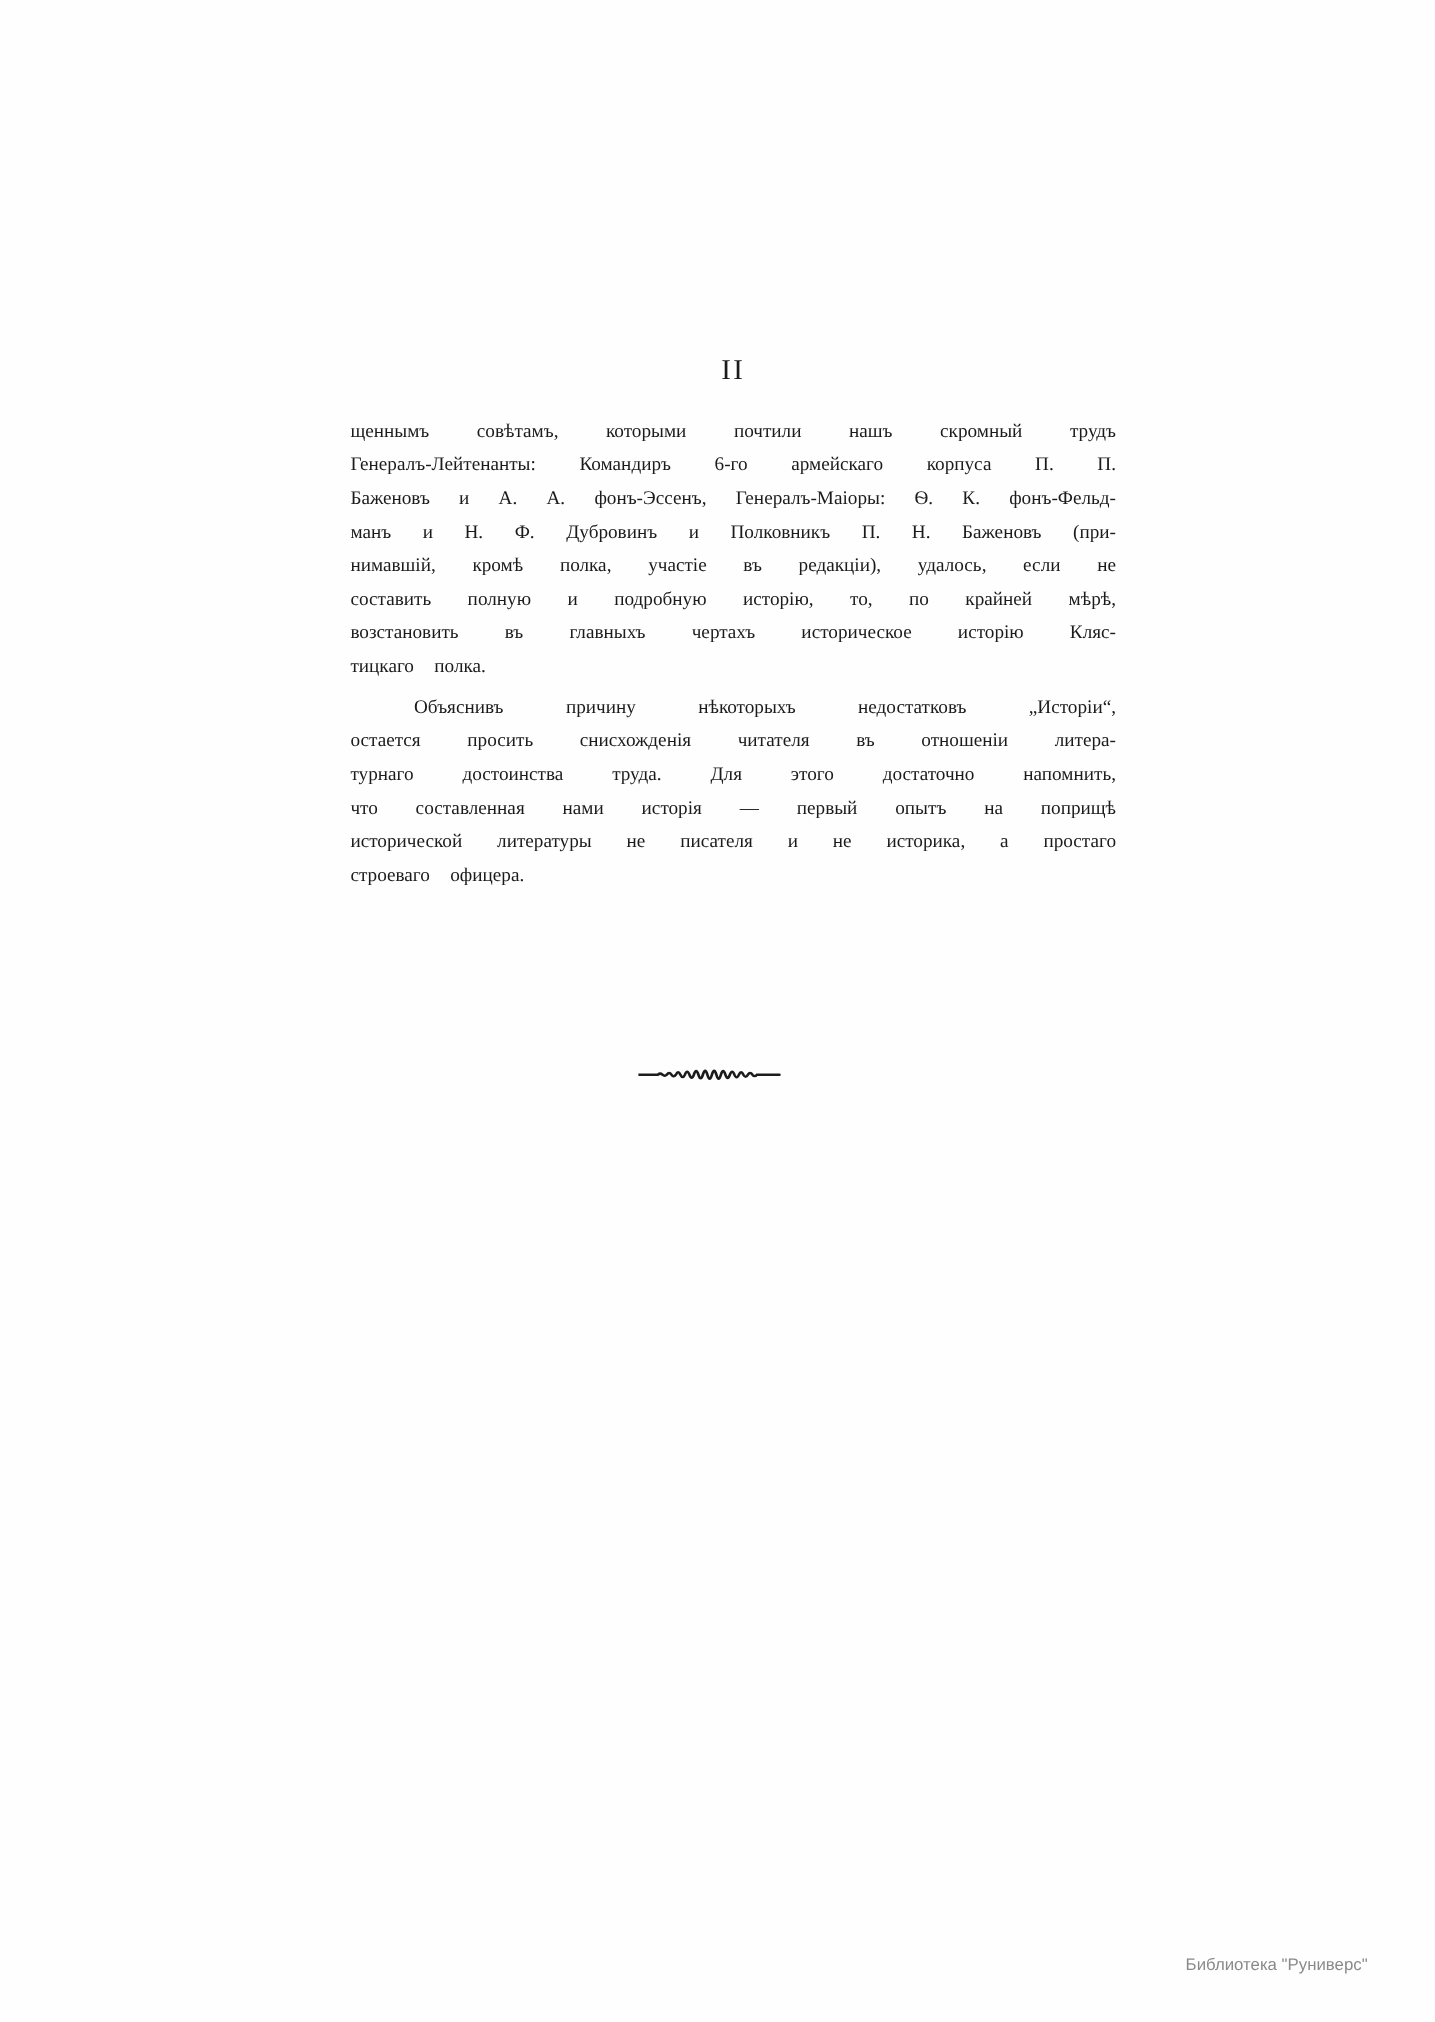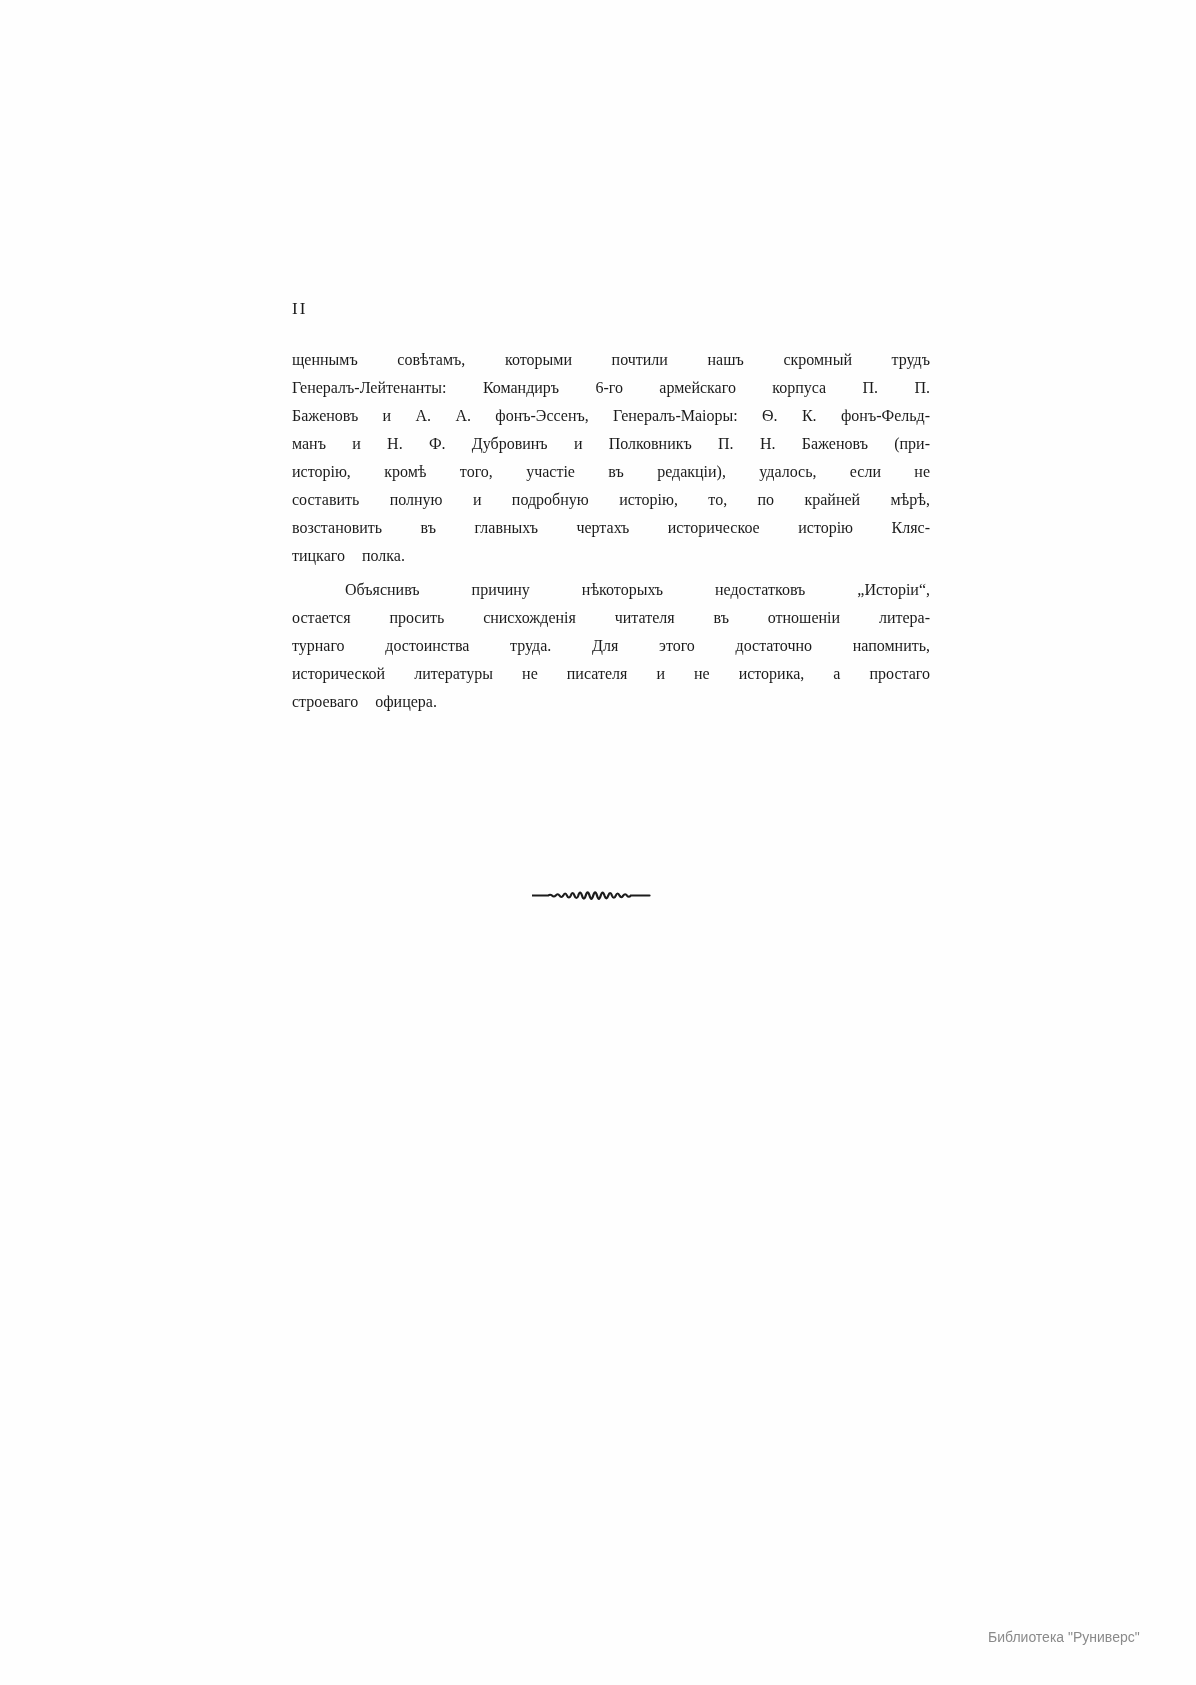"II" .page-number { font-size: 17px -> 24px; text-align: none -> center }
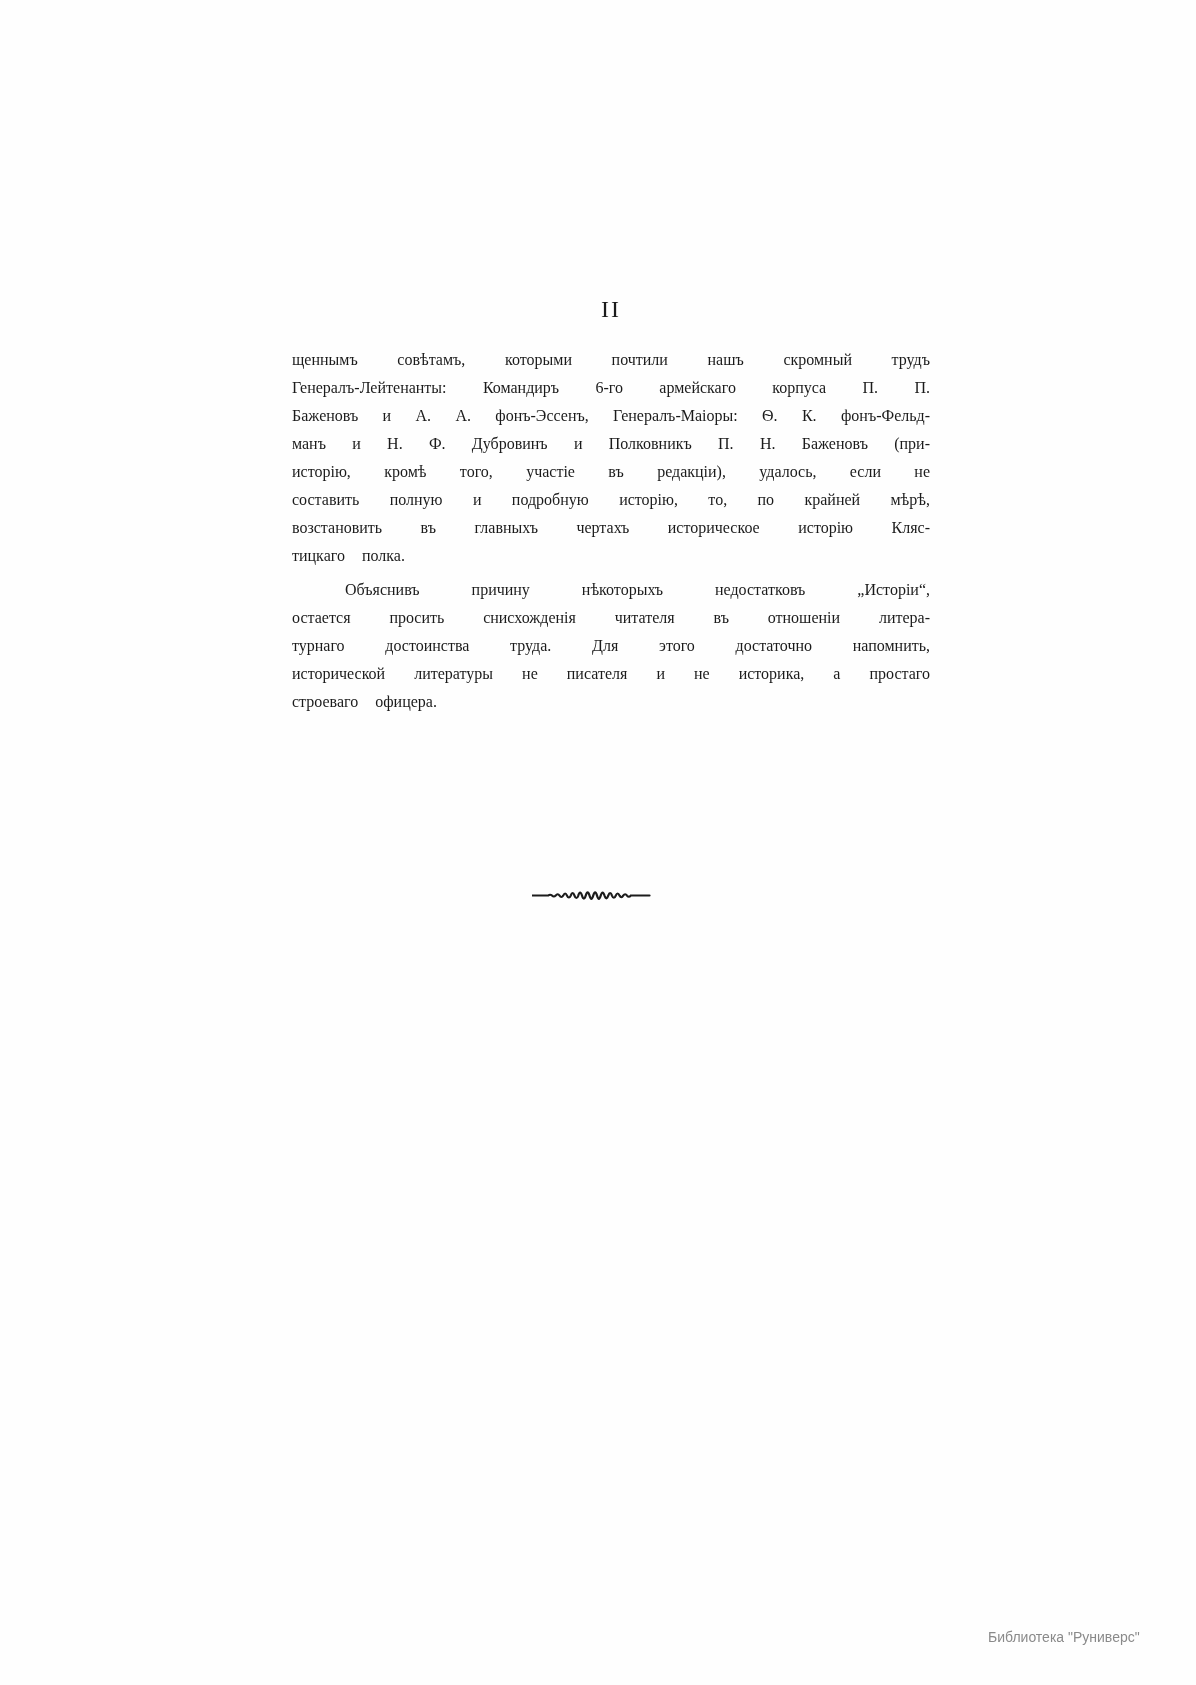"исторію, кромѣ того, участіе въ" div.line { text: исторію, кромѣ того -> нимавшій, кромѣ полка }
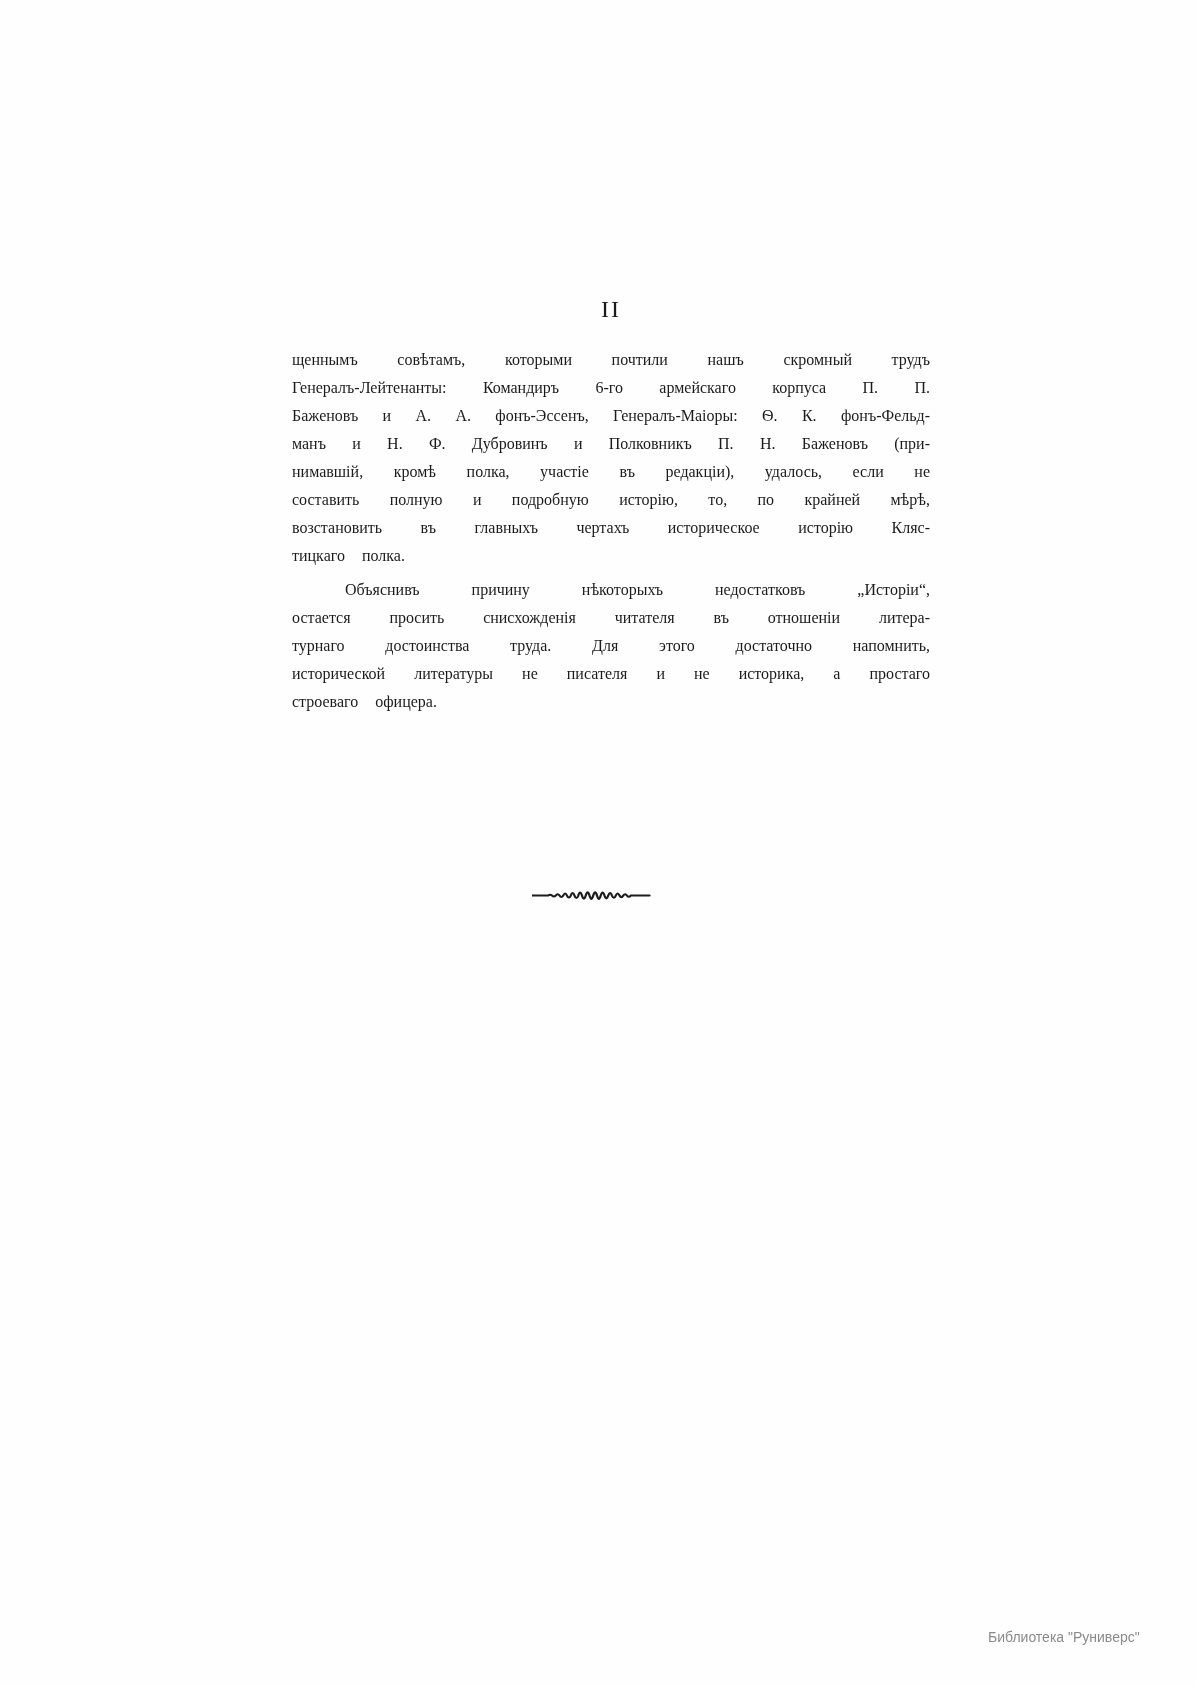"что составленная нами исторія —" div.line { html: none -> <div>что составленная нами исторія — первый опытъ на поприщѣ</div> }
